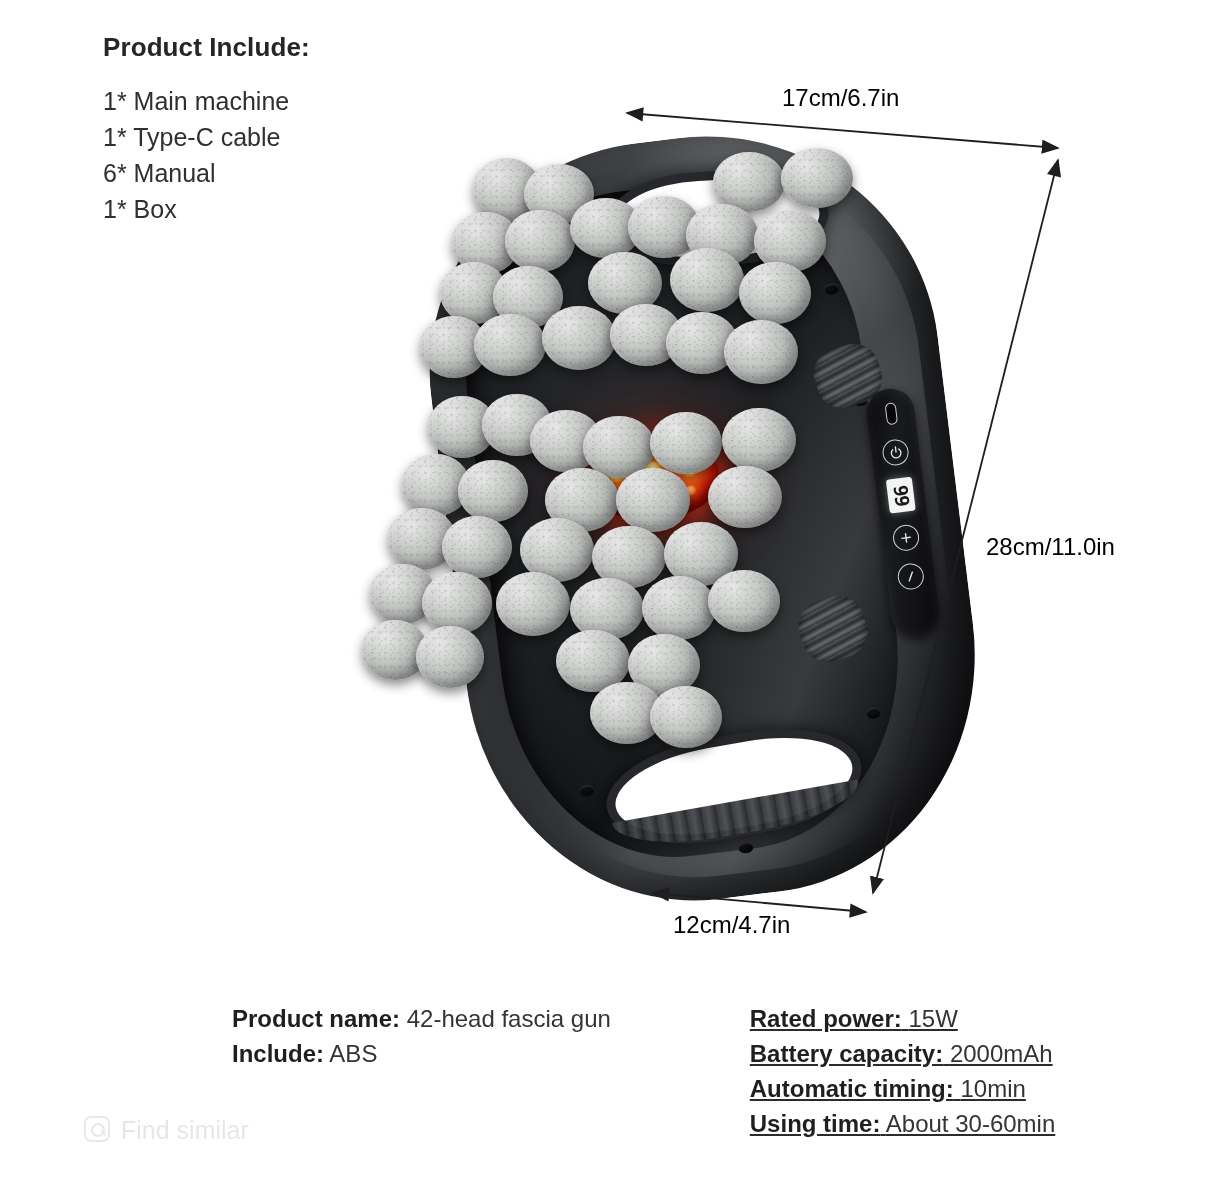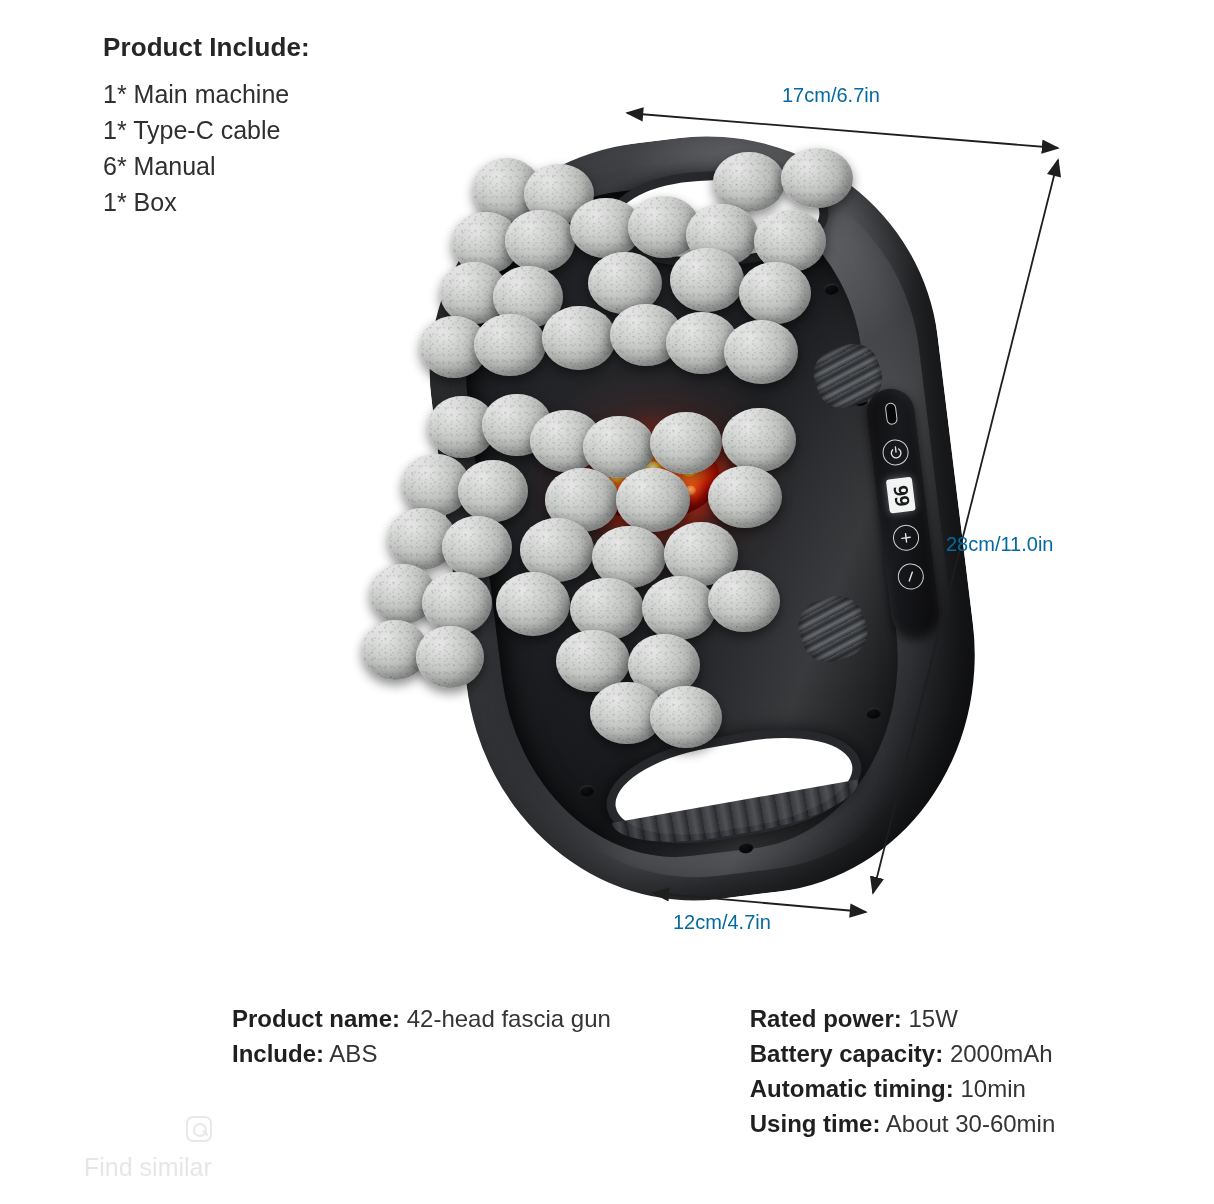"Product Include:" #include-title { margin-bottom: 13px -> 20px }
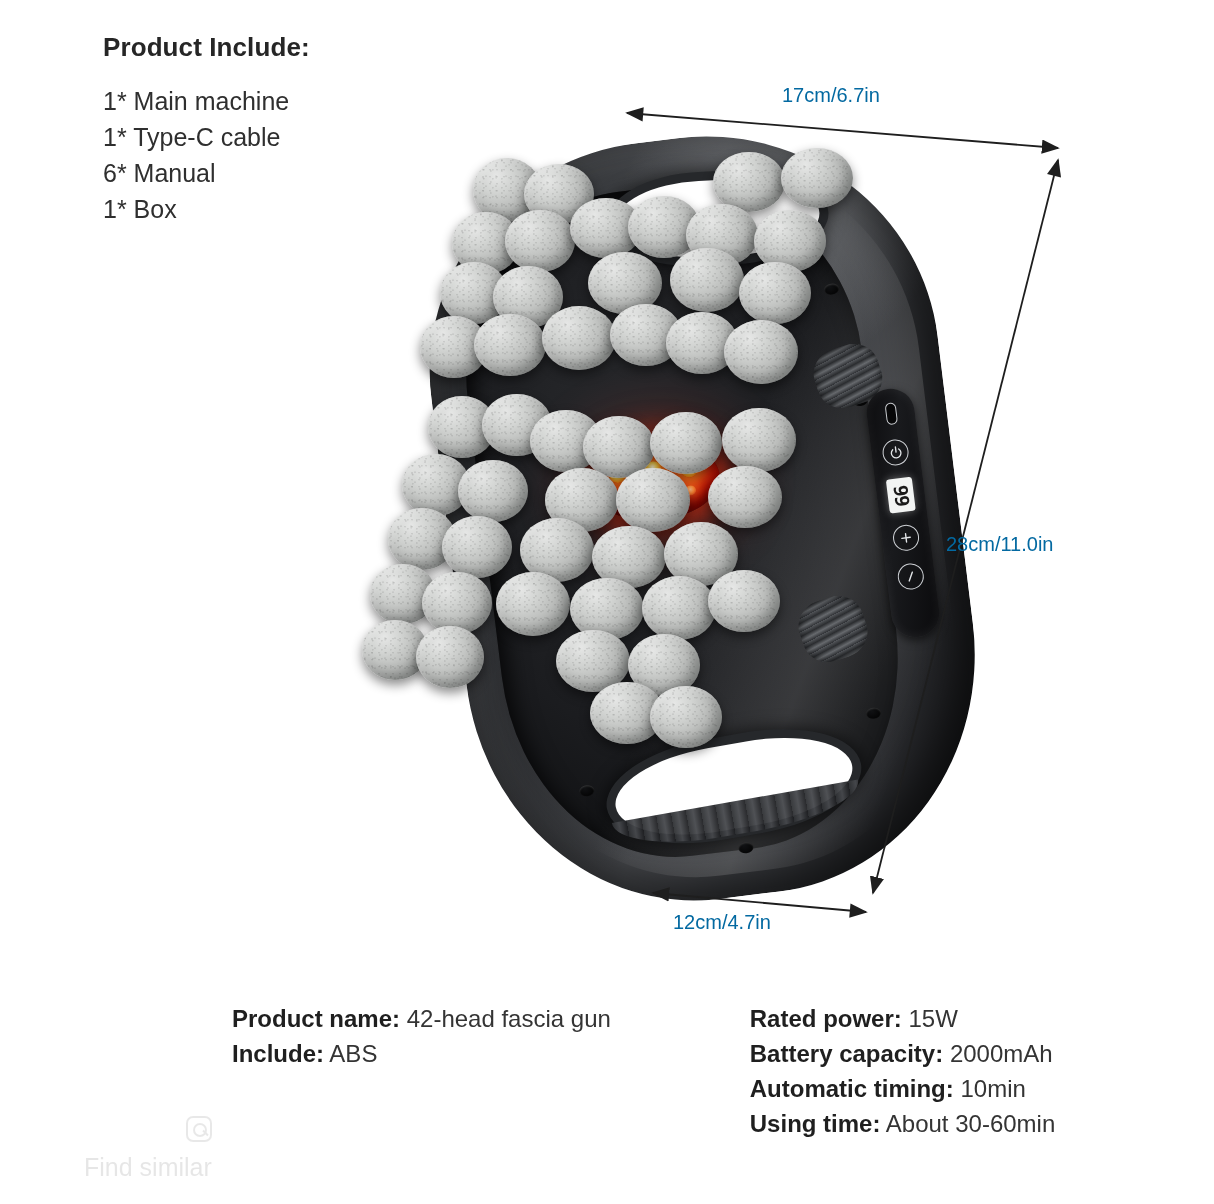"17cm/6.7in" .dim-label { color: #0369a1 -> #000000; font-size: 20px -> 24px }
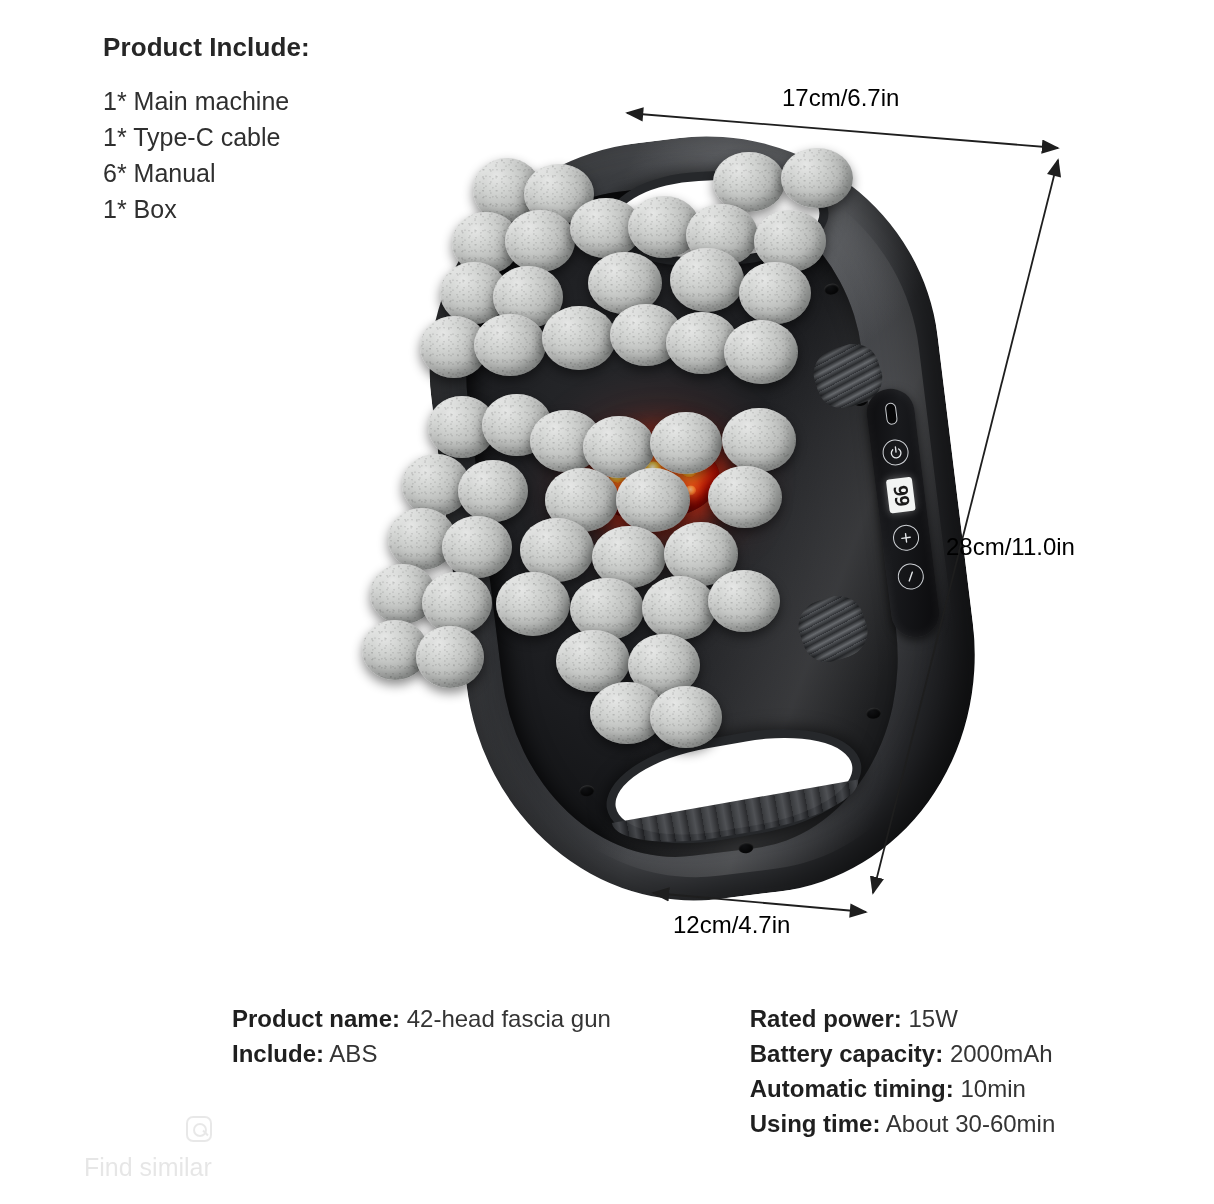"28cm/11.0in" #dim-right-label { left: 946px -> 986px }
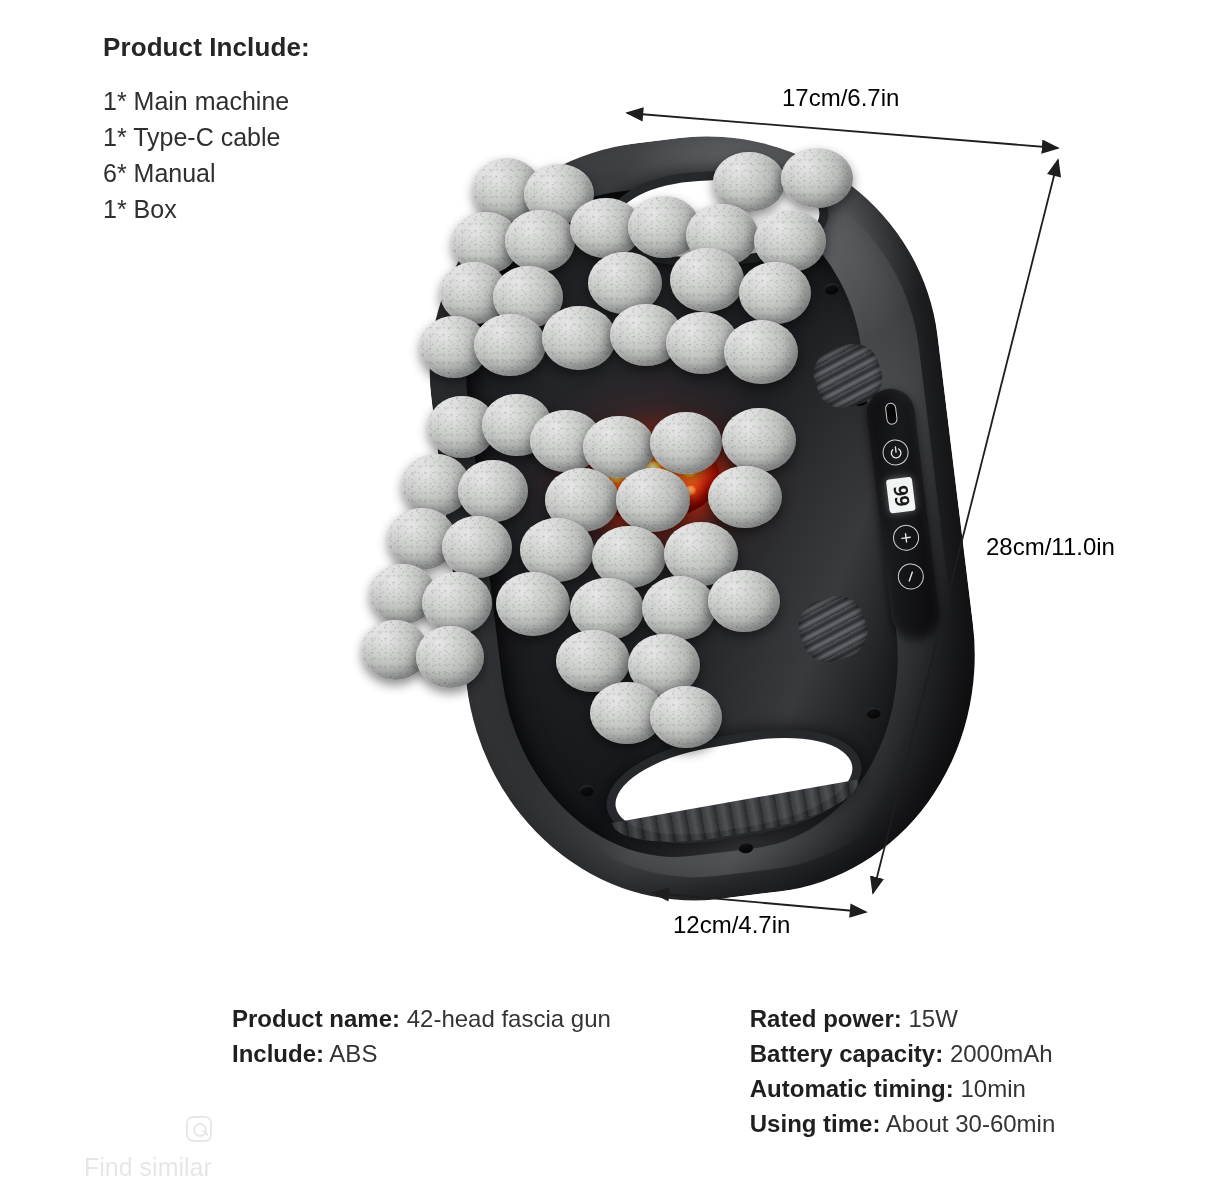"Rated power: 15W" .spec-col.right { text-decoration: none -> underline }
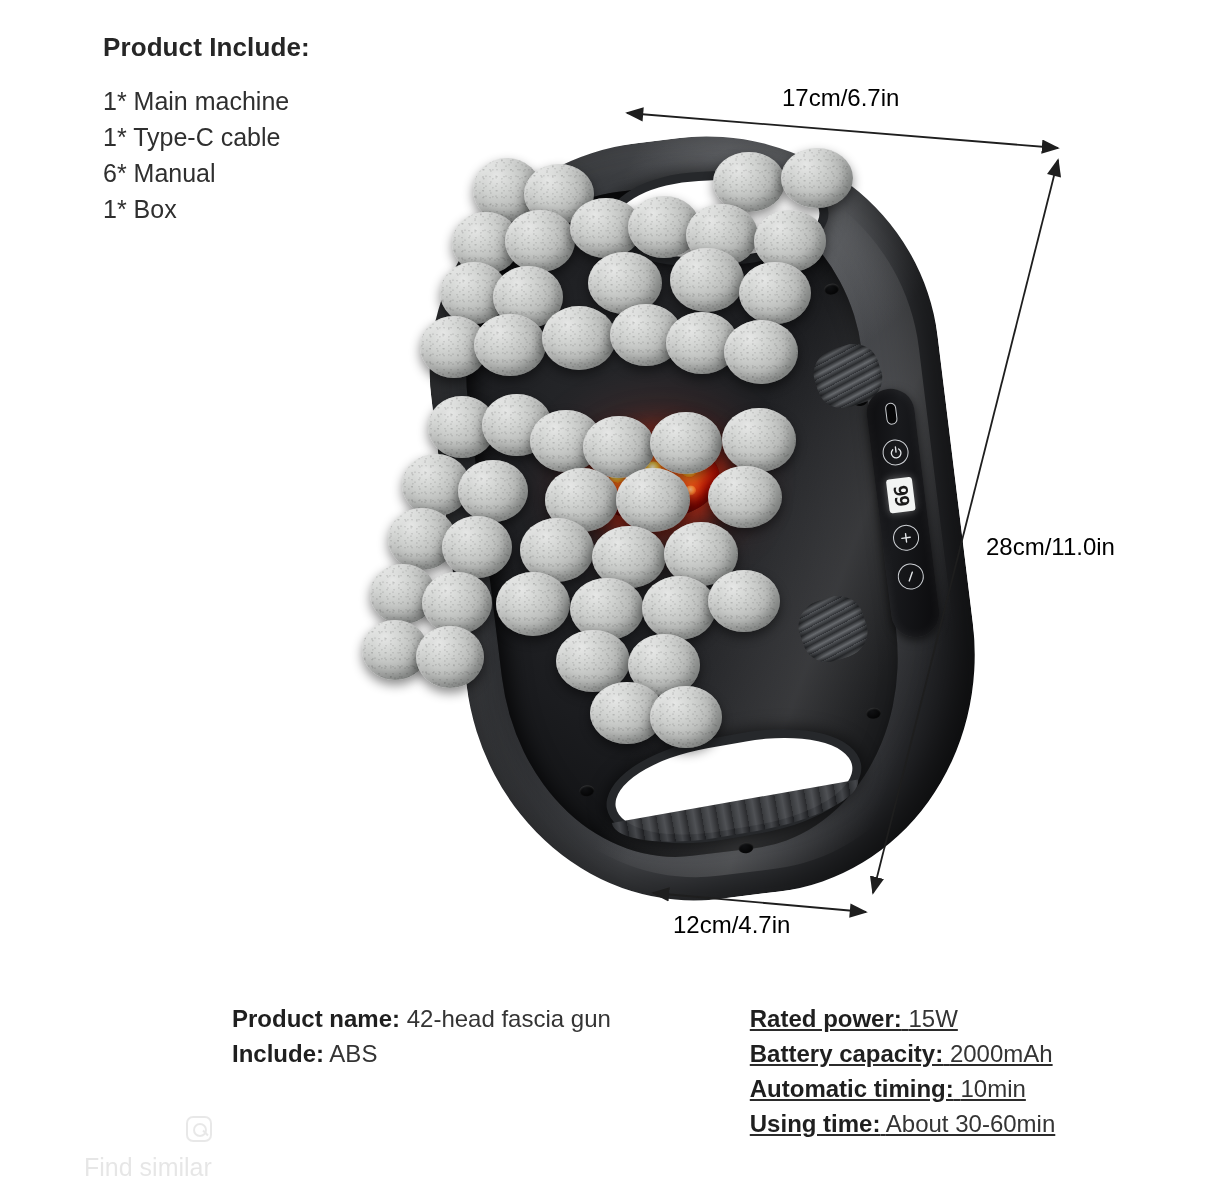"Find similar" #find-similar { align-items: flex-end -> flex-start; flex-direction: column -> none }
